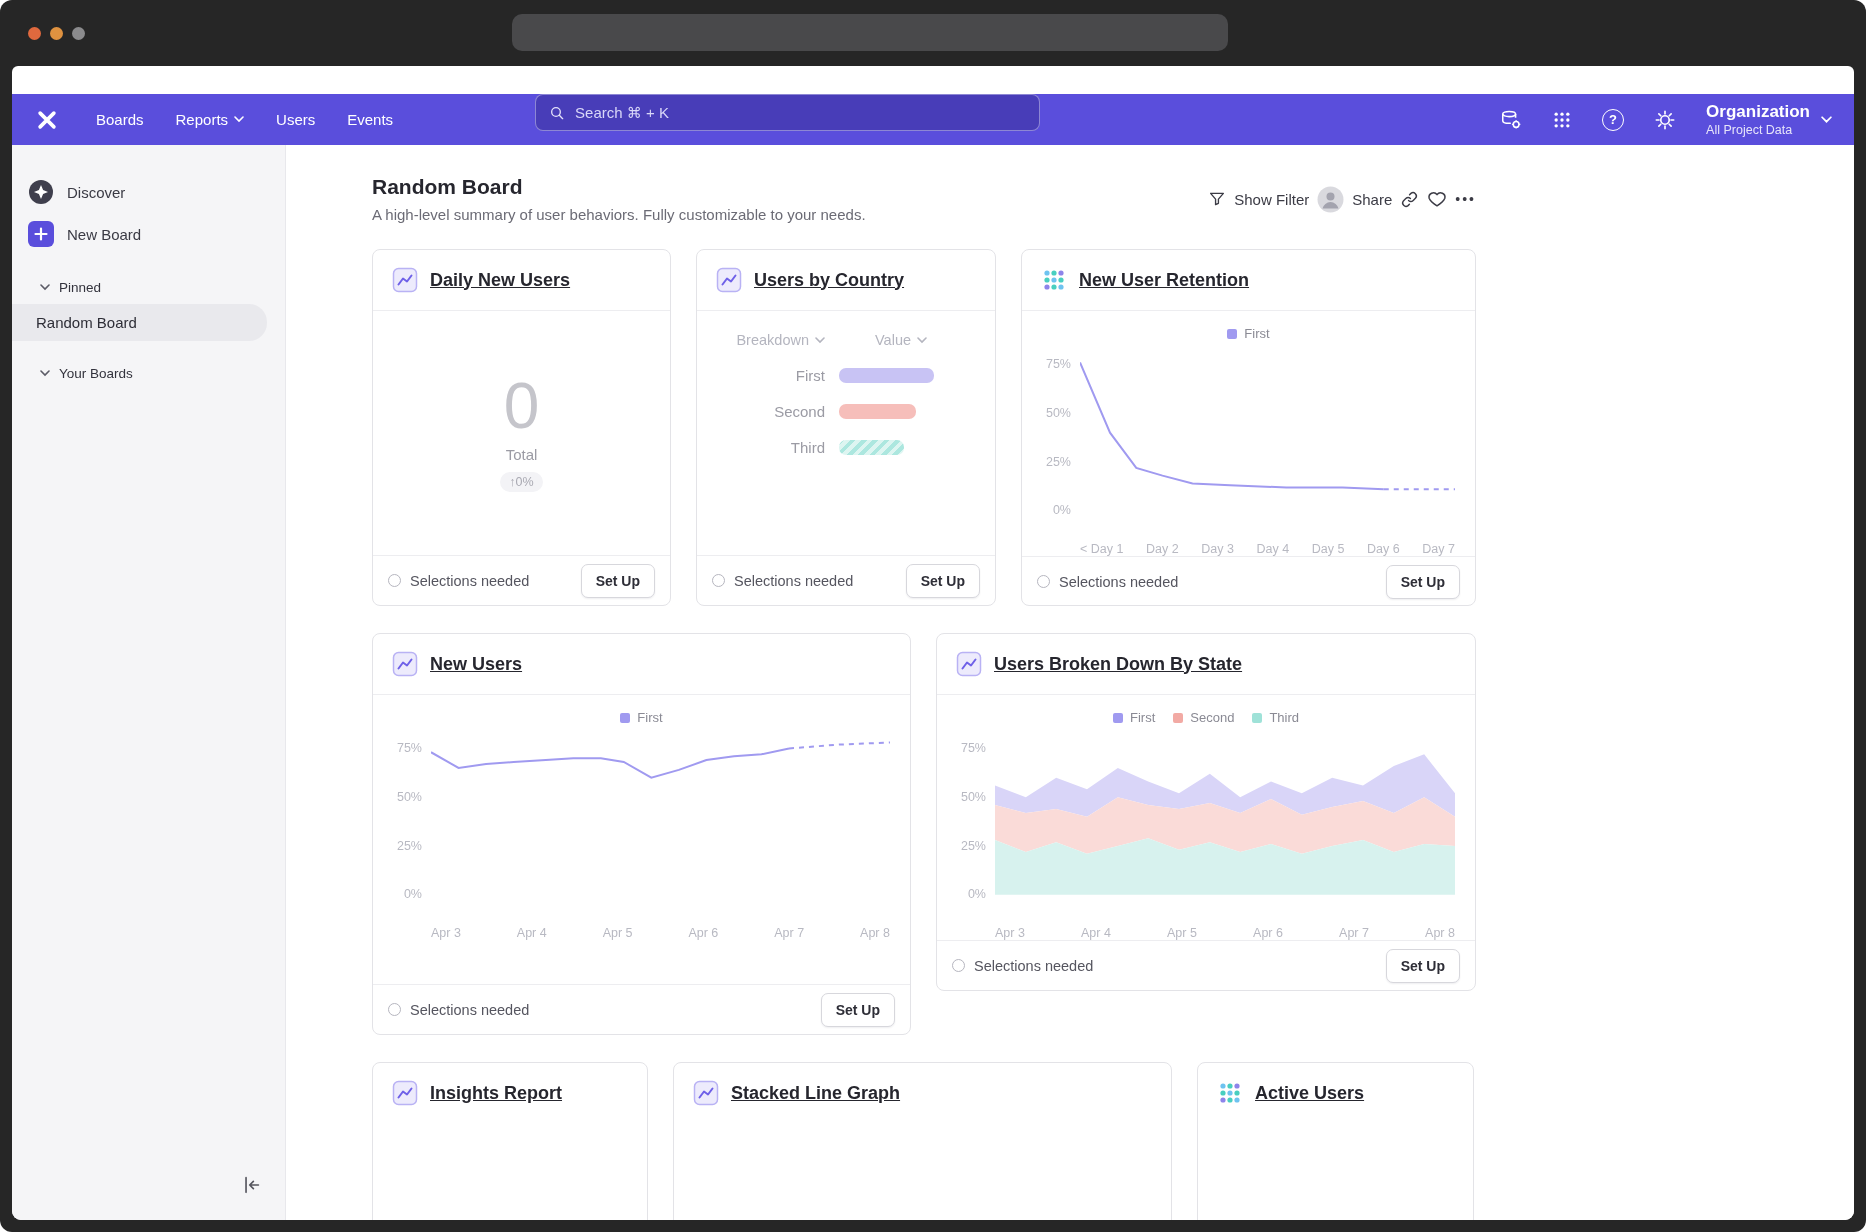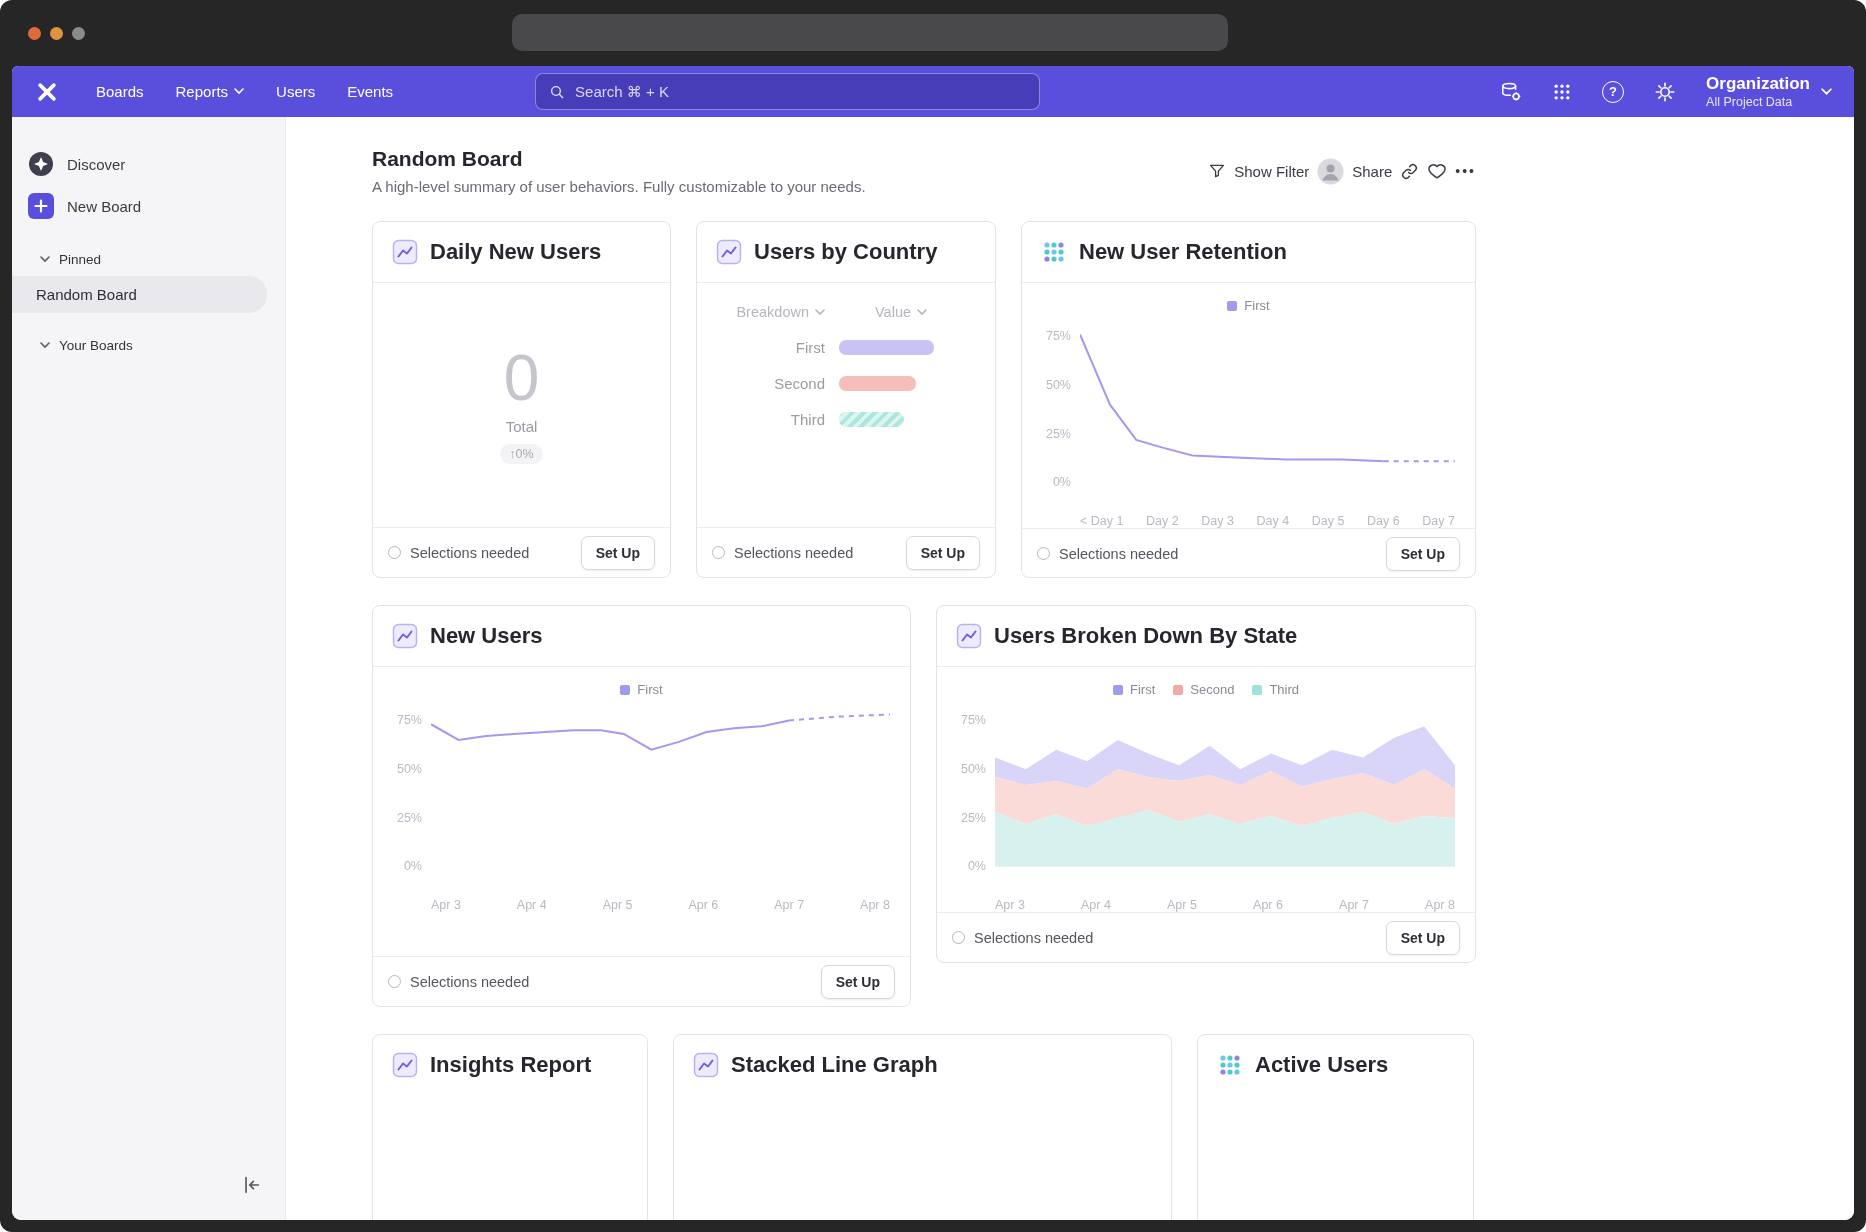"Boards" .nav { align-items: center -> none; margin-top: none -> 28px }
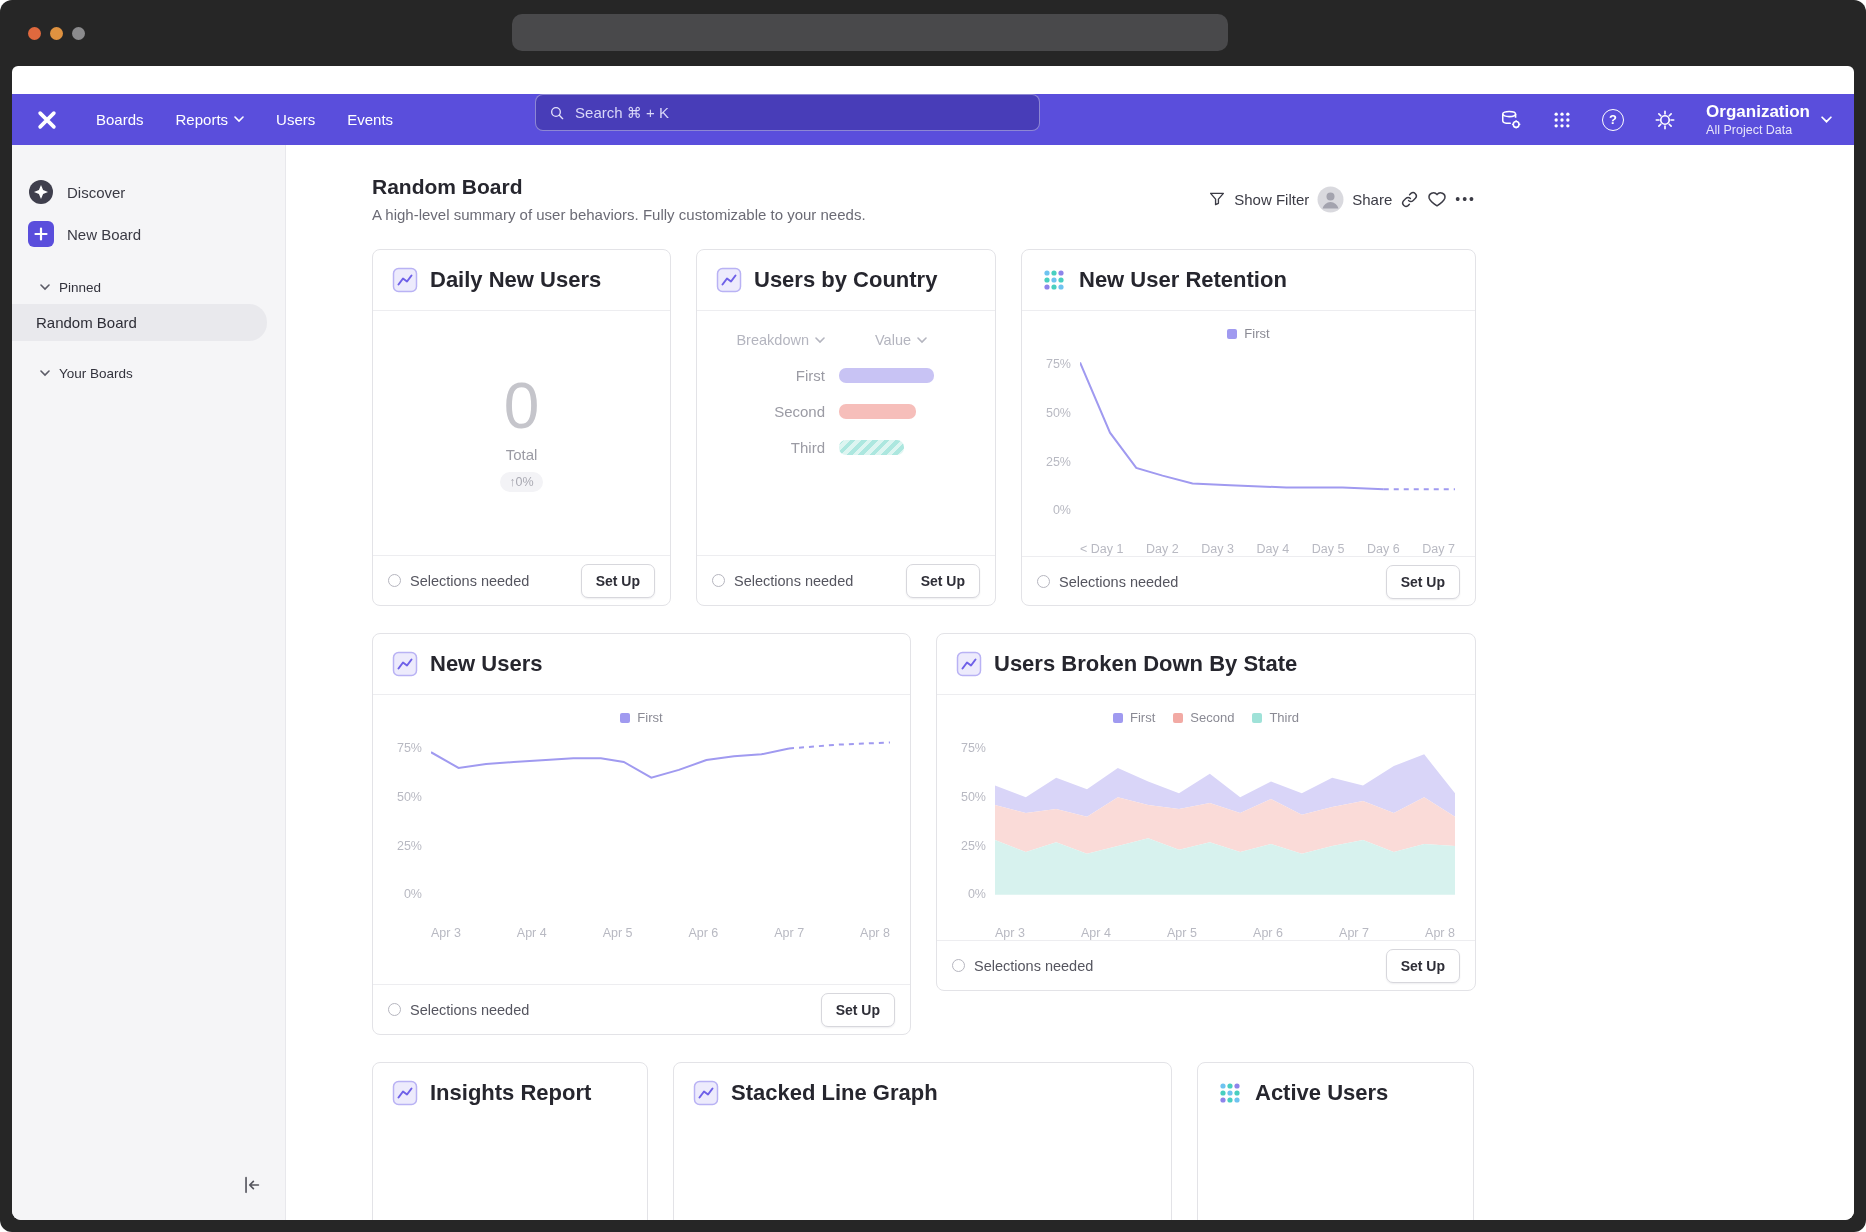"Daily New Users" .card-title { font-size: 22px -> 18px; text-decoration: none -> underline }
